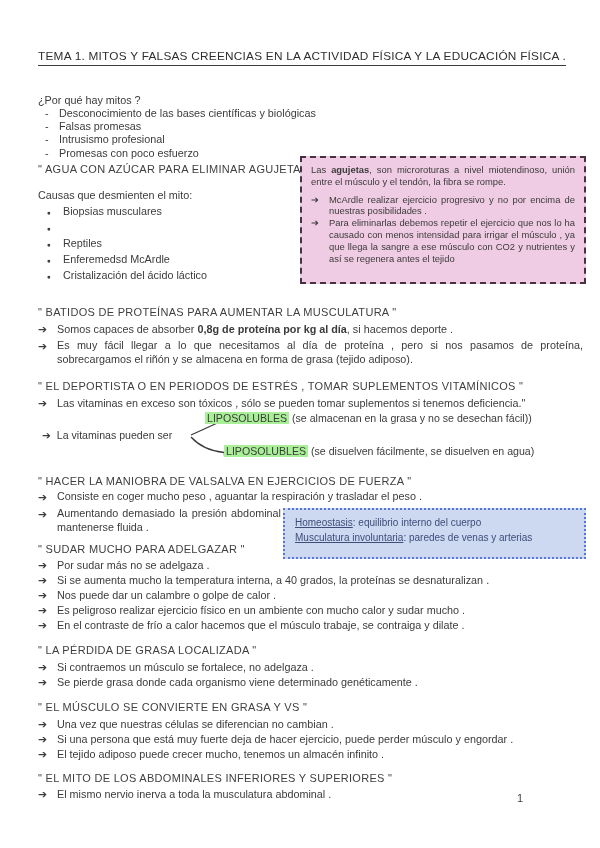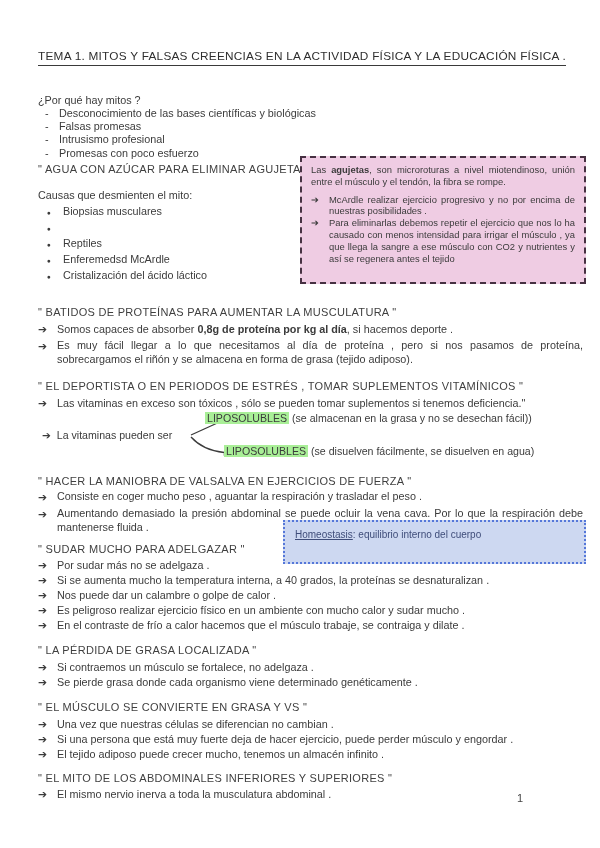"Homeostasis: equilibrio interno del" .infobox { height: 44px -> 51px; top: 520px -> 508px }
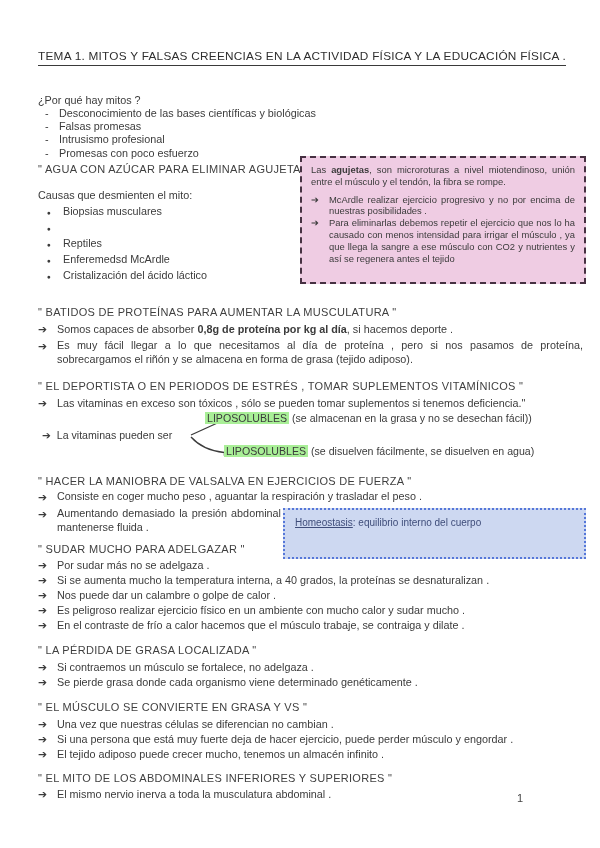"Musculatura involuntaria: paredes de" div { html: none -> <div> <span>Musculatura involuntaria</span><span>: paredes de venas y arterias</span> </div> }
